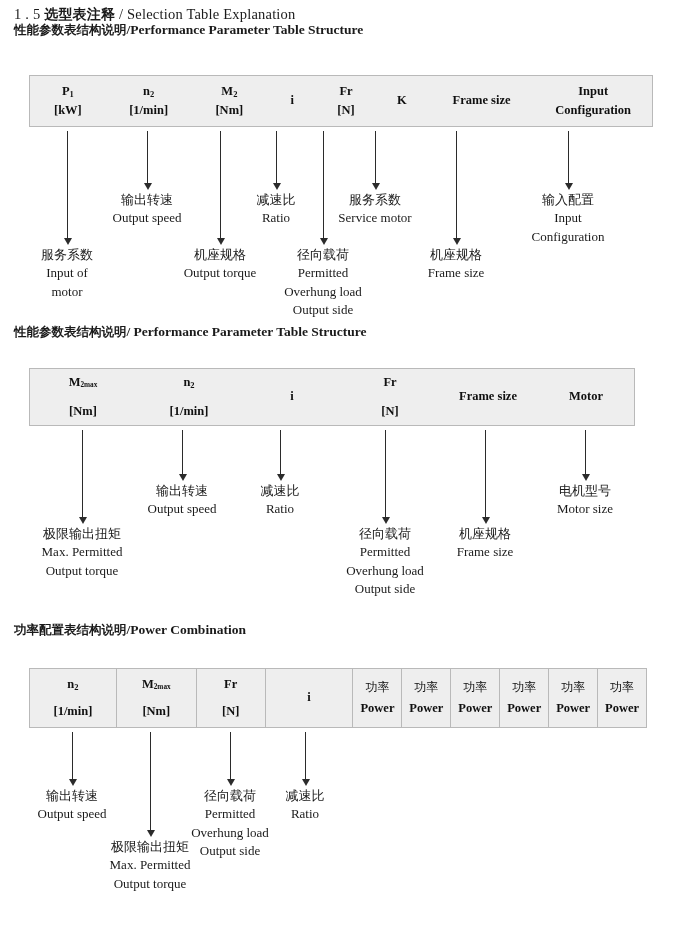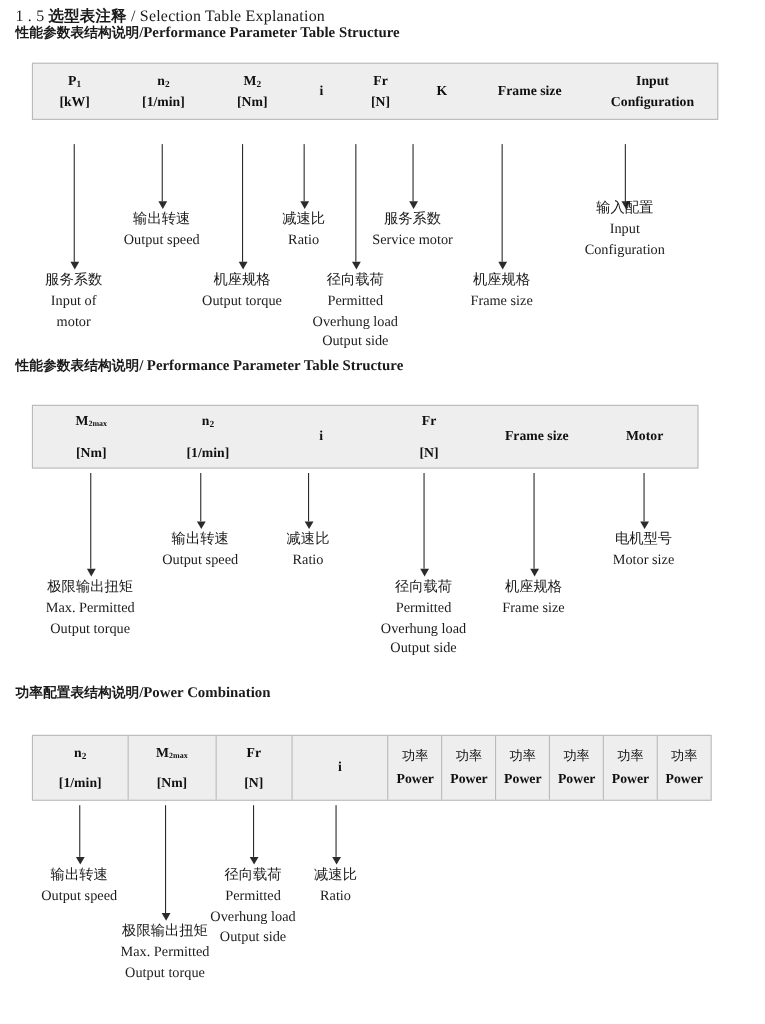"P1" div.ptable { top: 57px -> 75px }
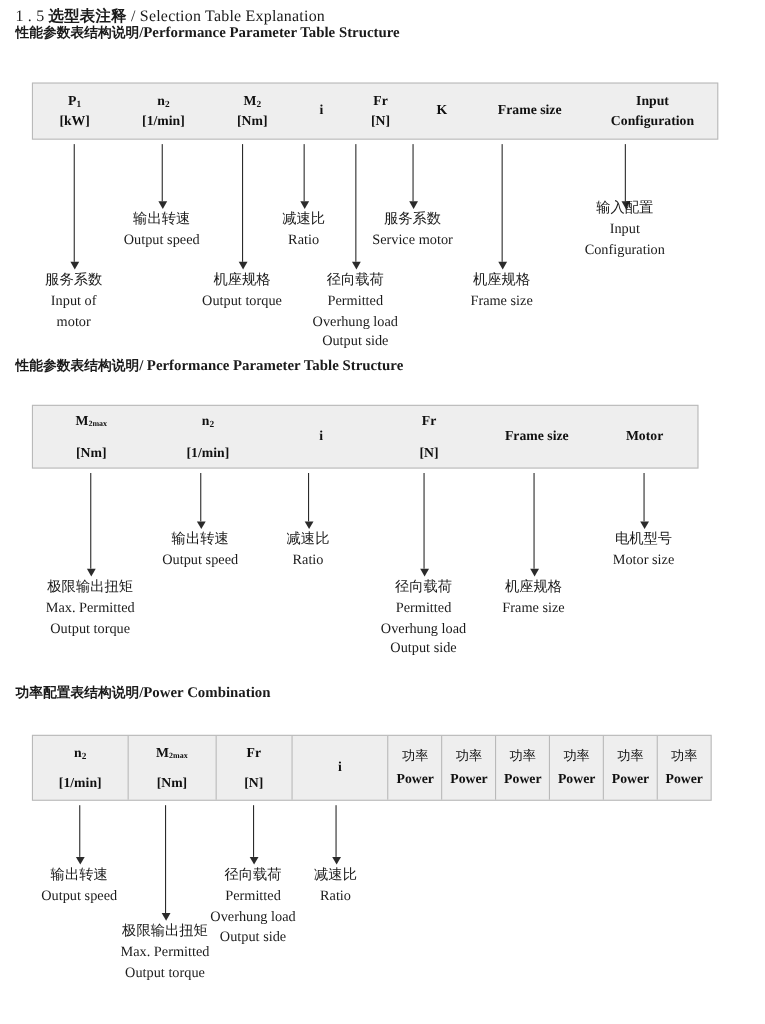"输入配置" div.anno { top: 181px -> 191px }
